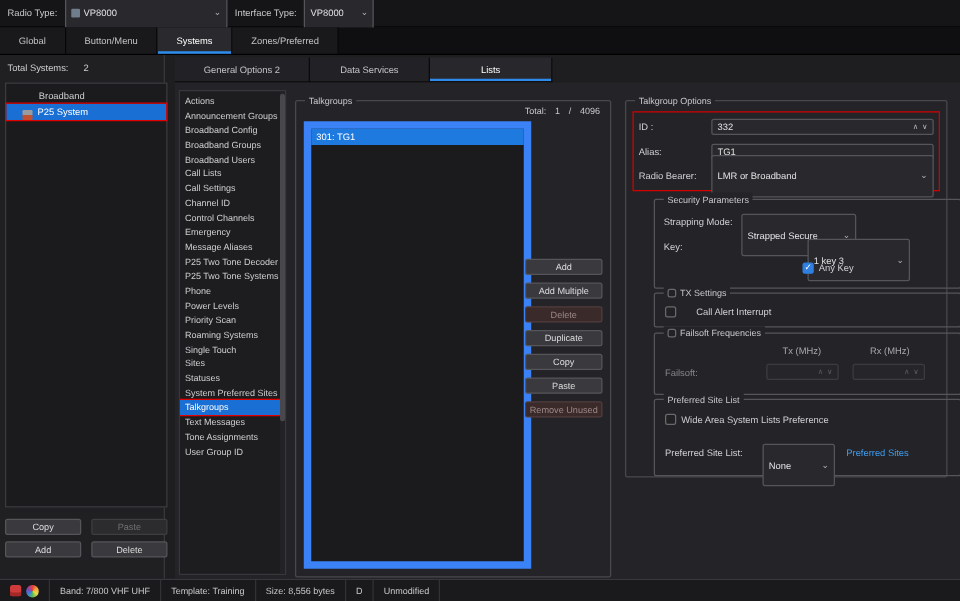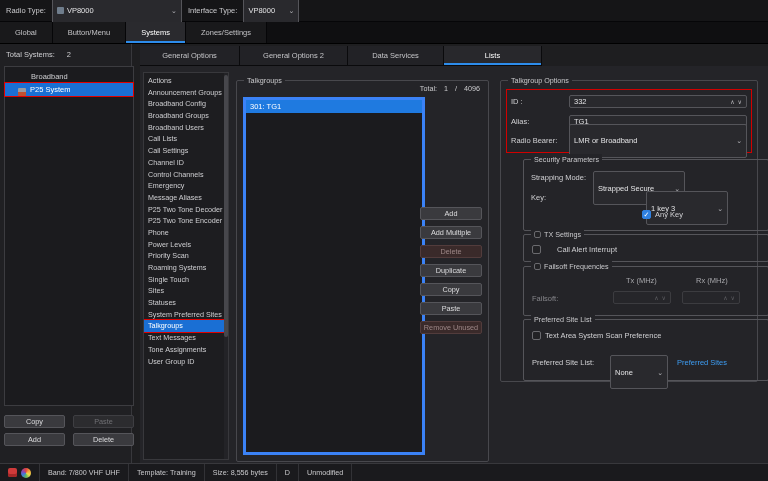"Zones/Settings" div.tab { text: Zones/Settings -> Zones/Preferred }
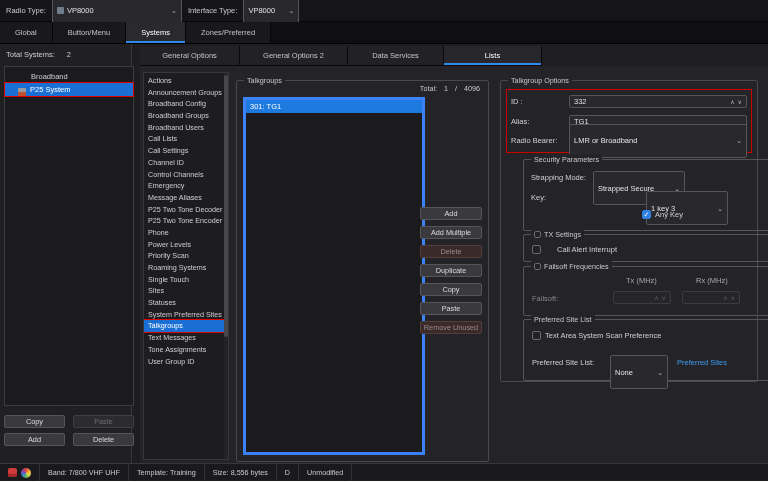"General Options" div.subtab { html: <div>General Options</div> -> none }
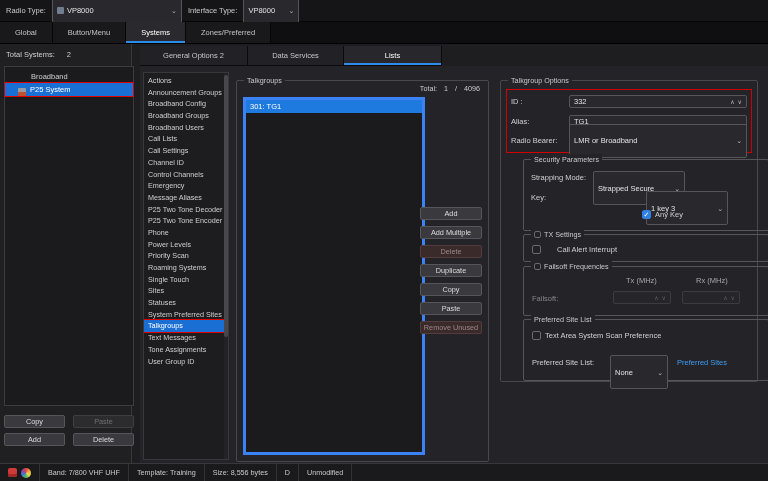"301: TG1" .tg-list { border: 3px solid #3b82f6 -> 6px solid #3b82f6 }
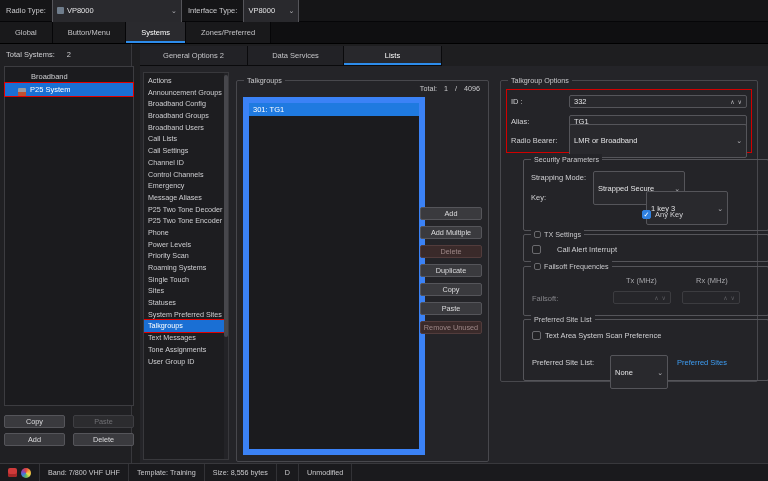"P25 Two Tone Encoder" div.cat-item { text: Encoder -> Systems }
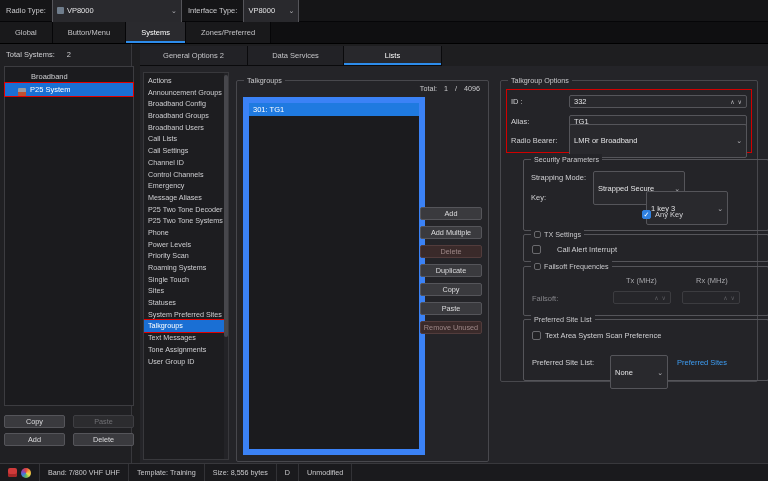"Text Area System Scan Preference" span.flabel { text: Text Area System Scan -> Wide Area System Lists }
